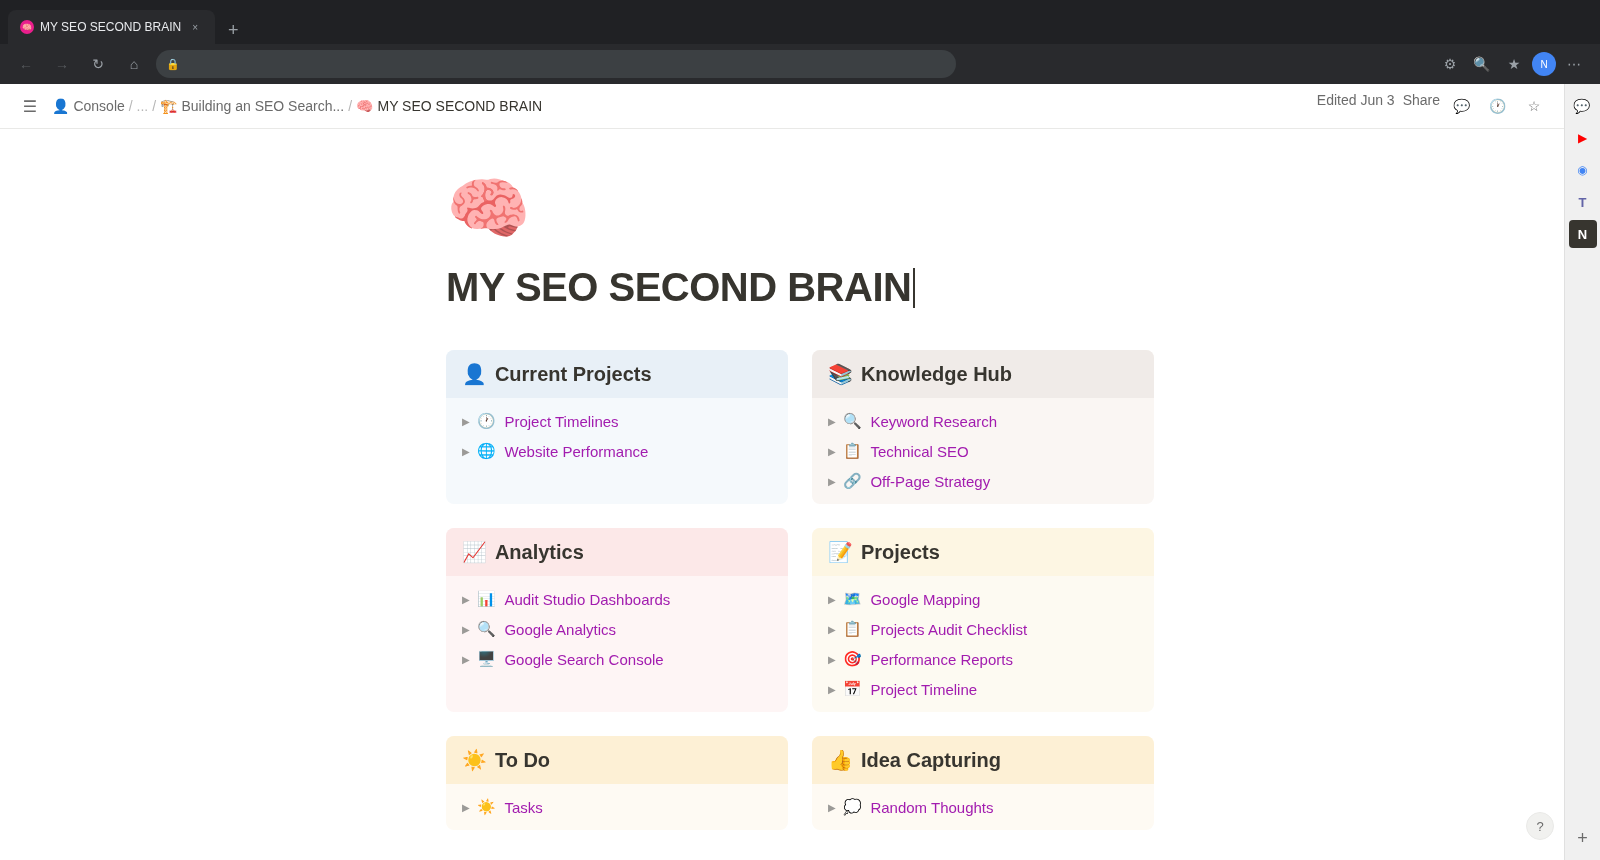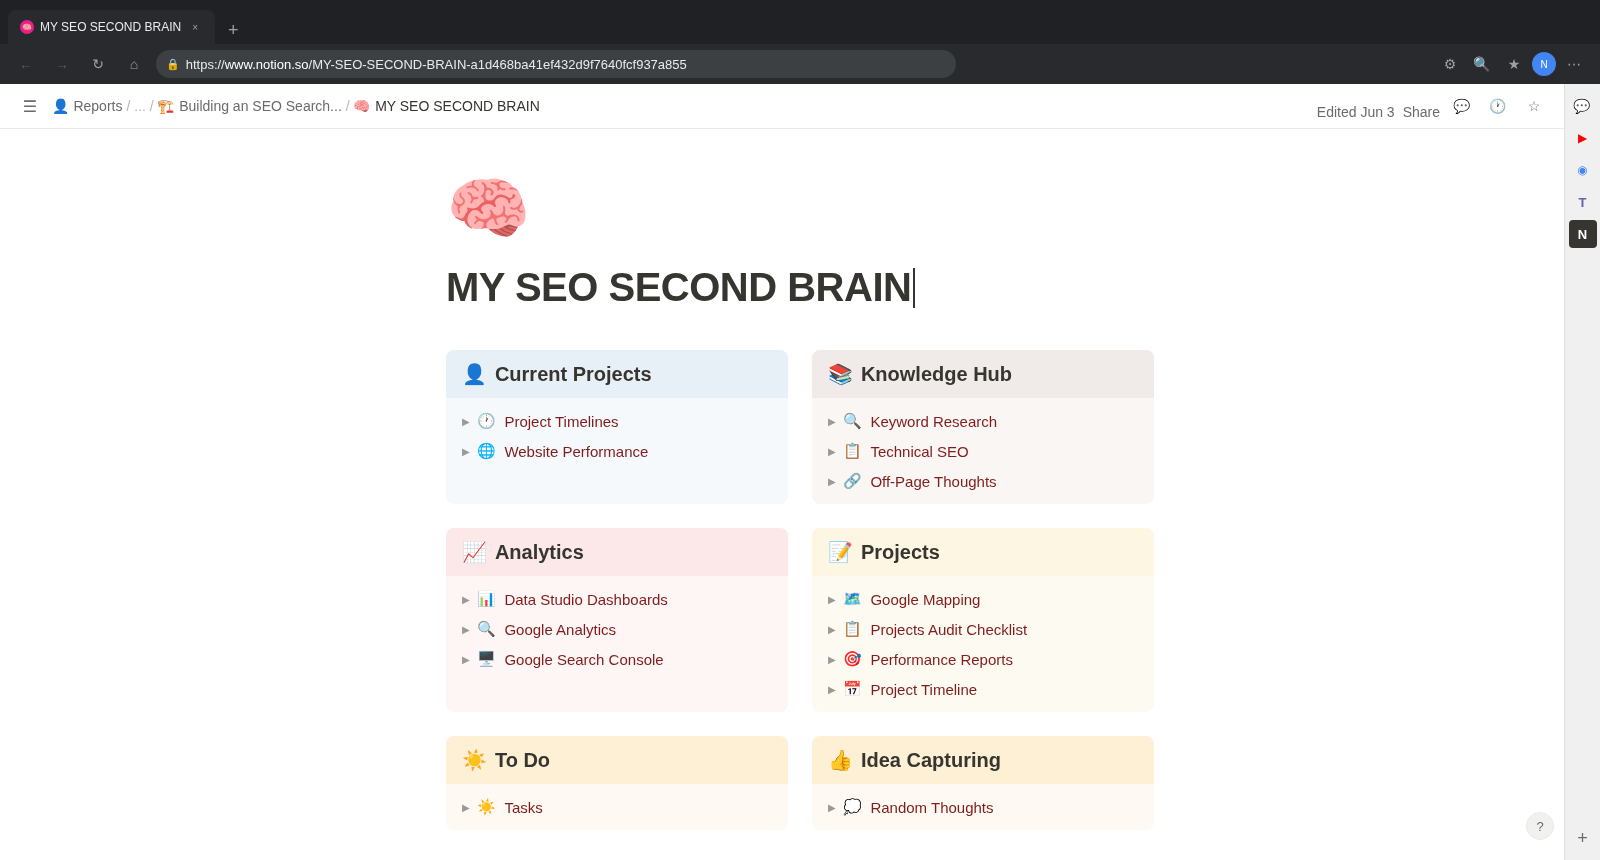"https://www.notion.so/MY-SEO-SECOND-BRAI" span.url-text { html: <span> https://<span>www.notion.so</span>/MY-SEO-SECOND-BRAIN-a1d468ba41ef432d9f7640fcf937a855 </span> -> none }
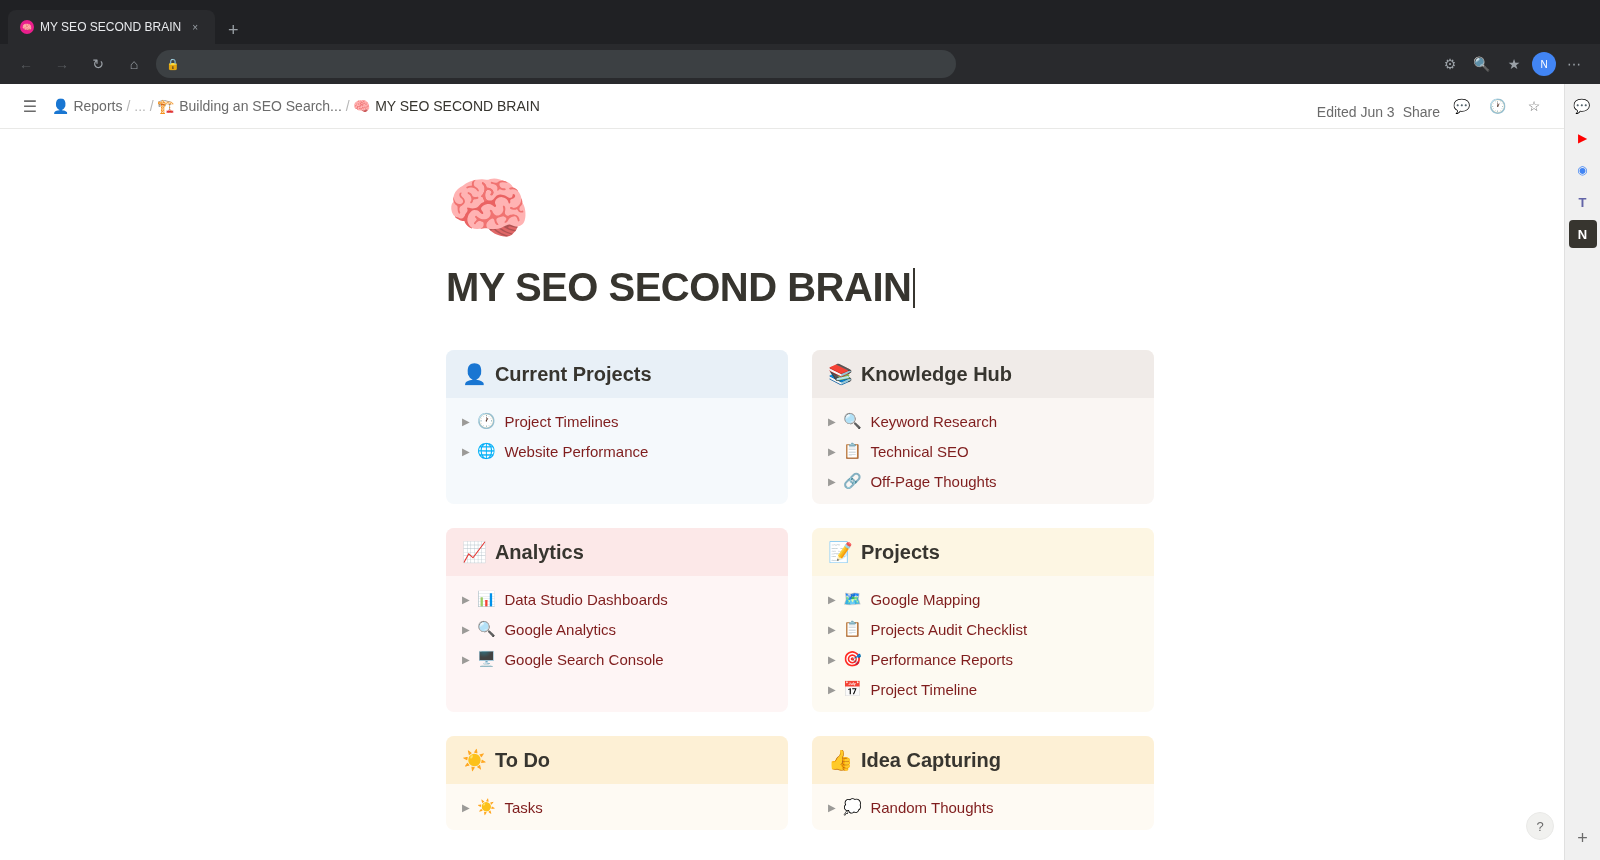"Reports" span { text: Reports -> Console }
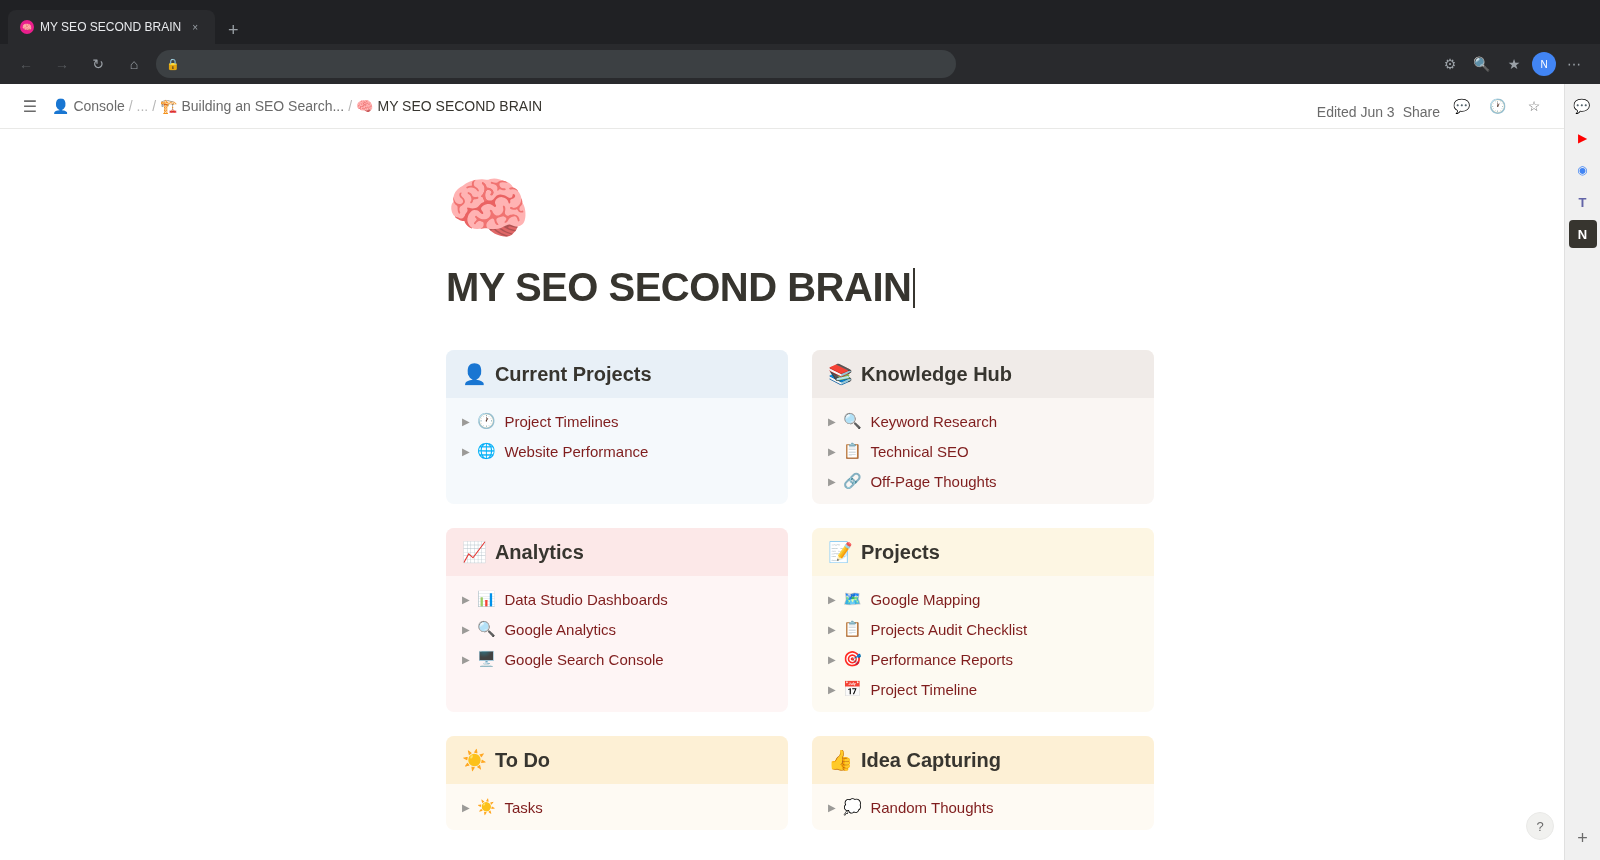"Edited Jun 3" .topbar-right { align-items: flex-end -> flex-start }
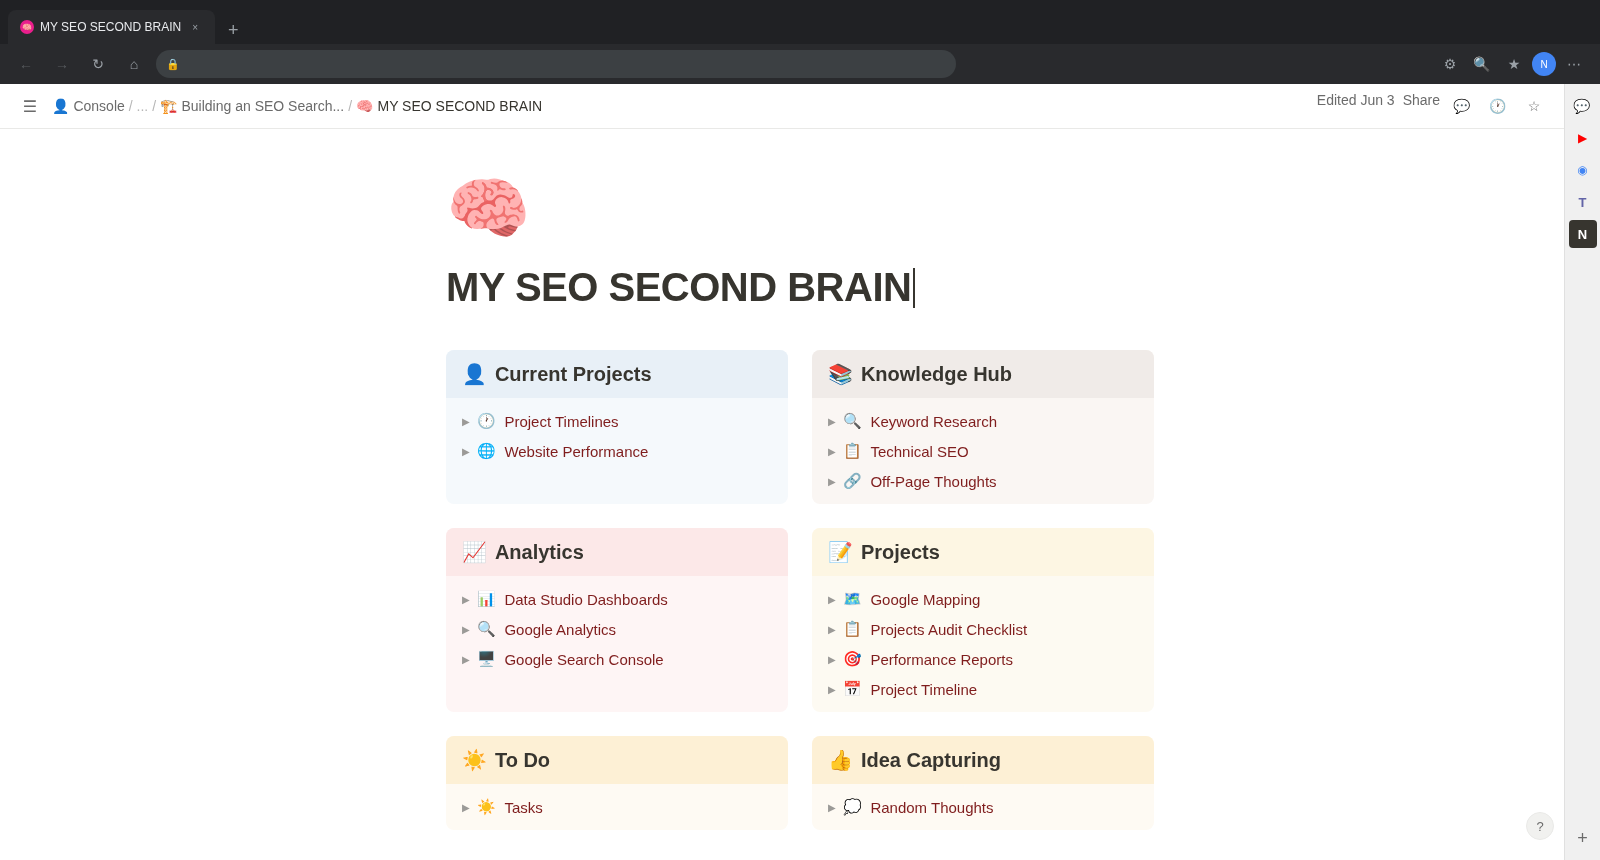"Project Timelines" .list-item-text { color: #7f1d1d -> #a21caf }
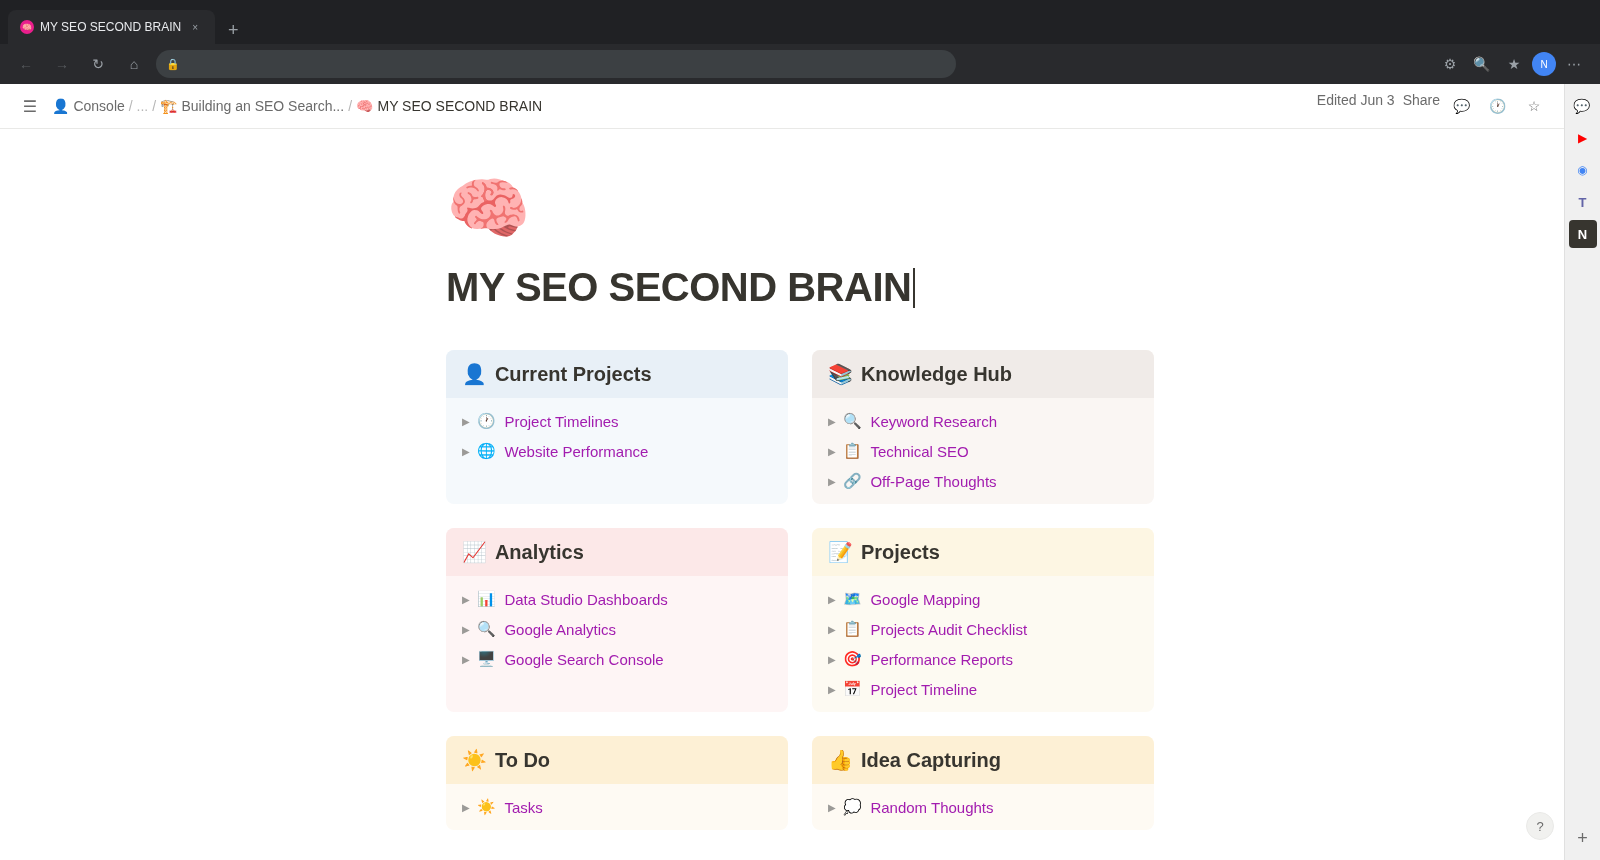"Off-Page Thoughts" span.list-item-text { text: Thoughts -> Strategy }
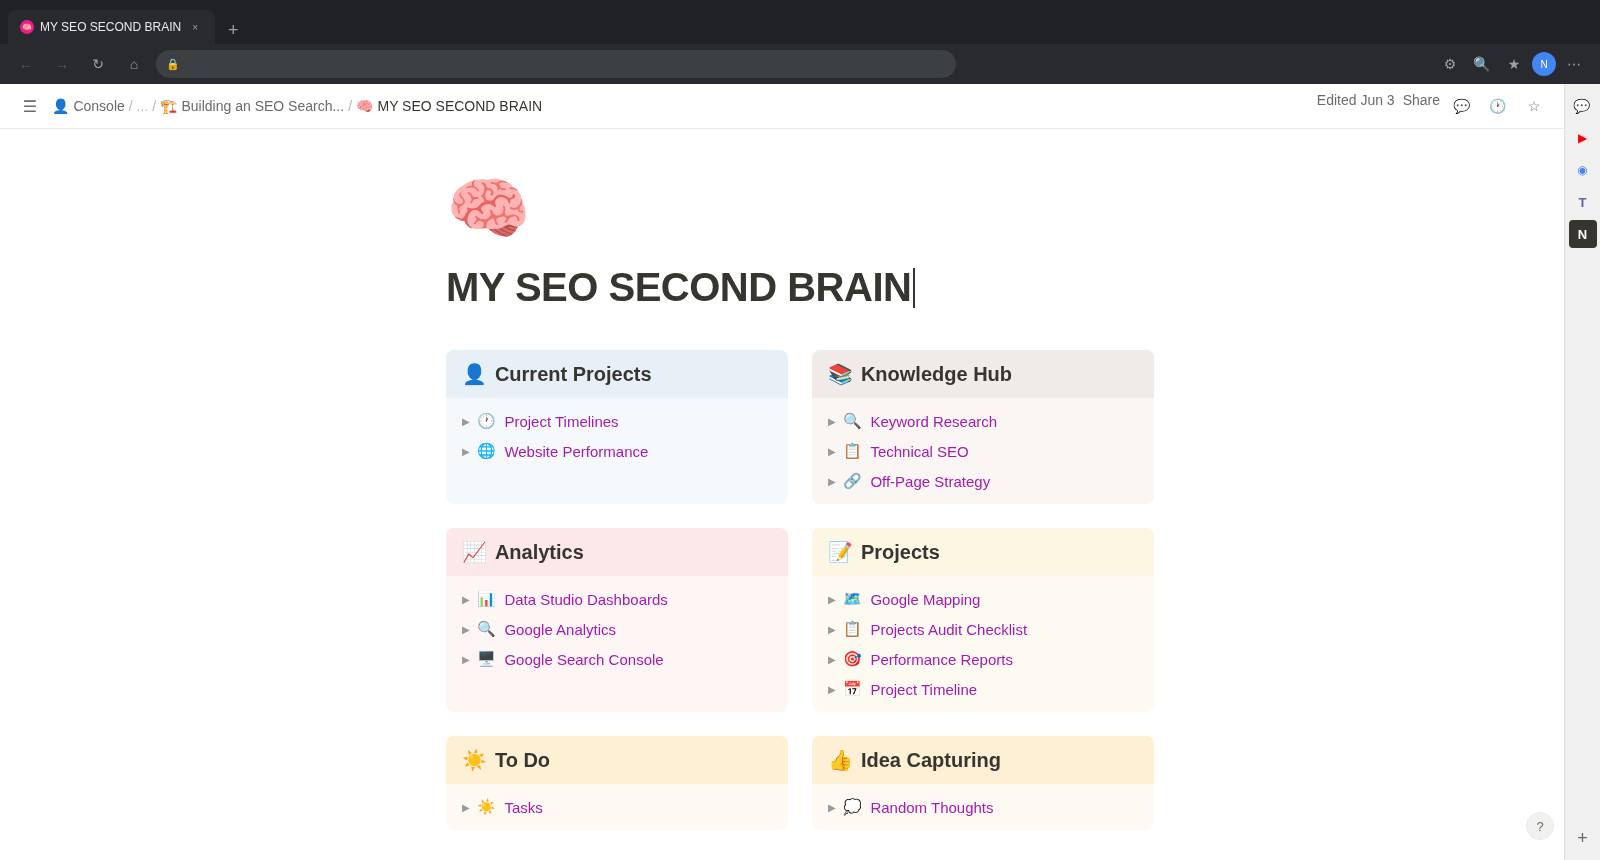"Data Studio Dashboards" span.list-item-text { text: Data -> Audit }
